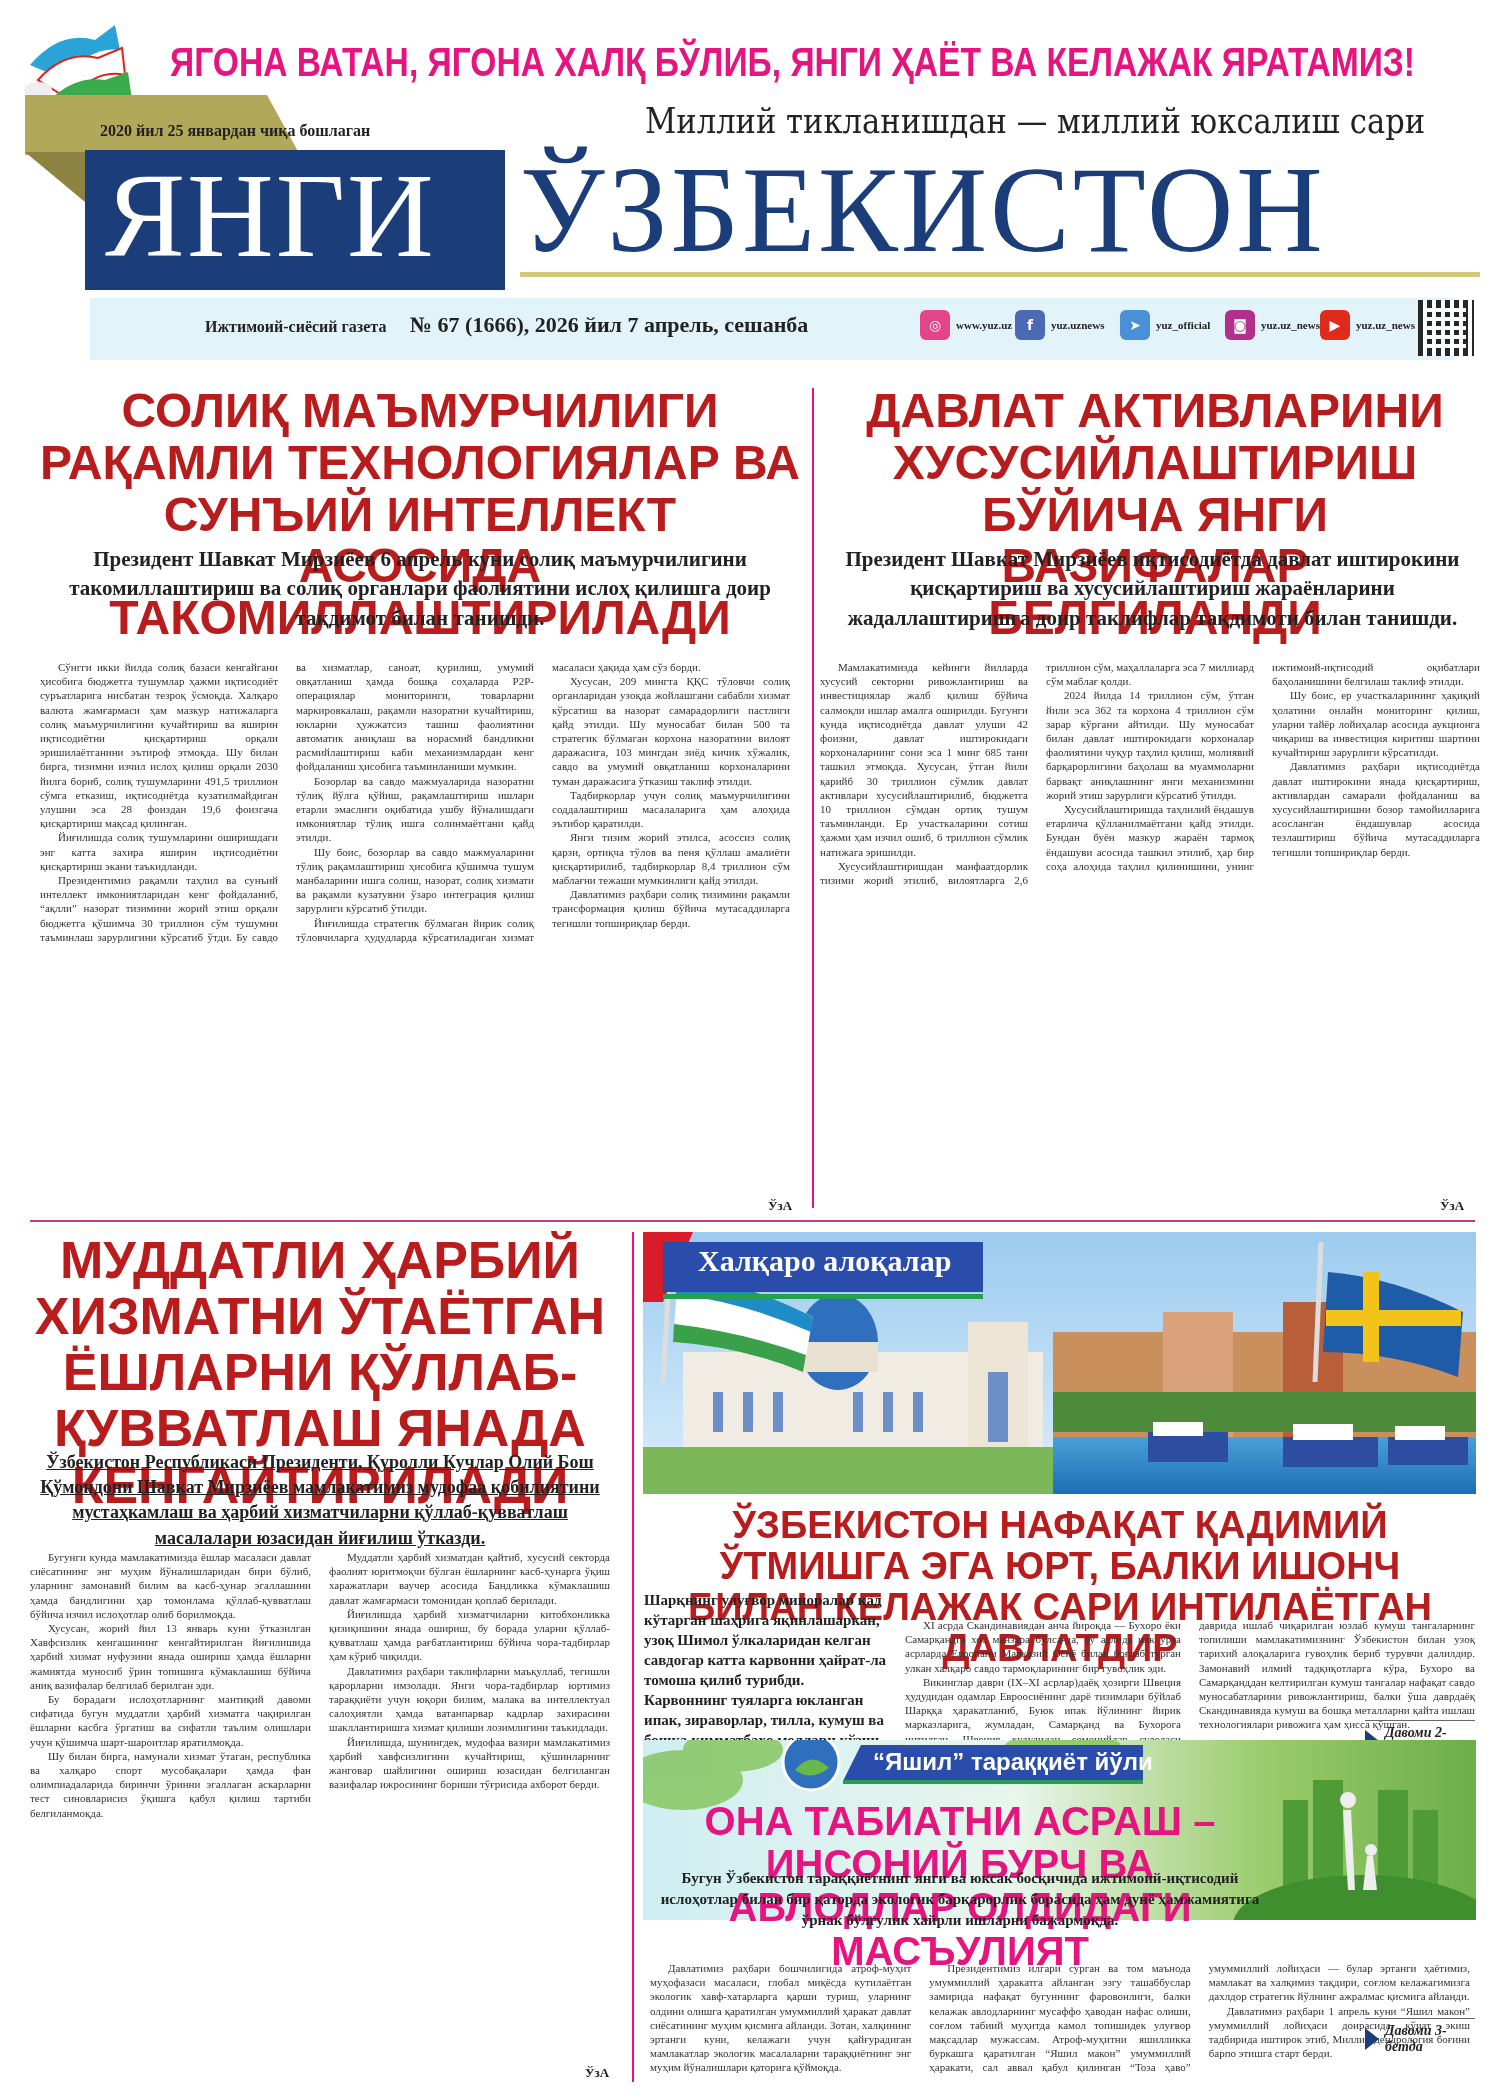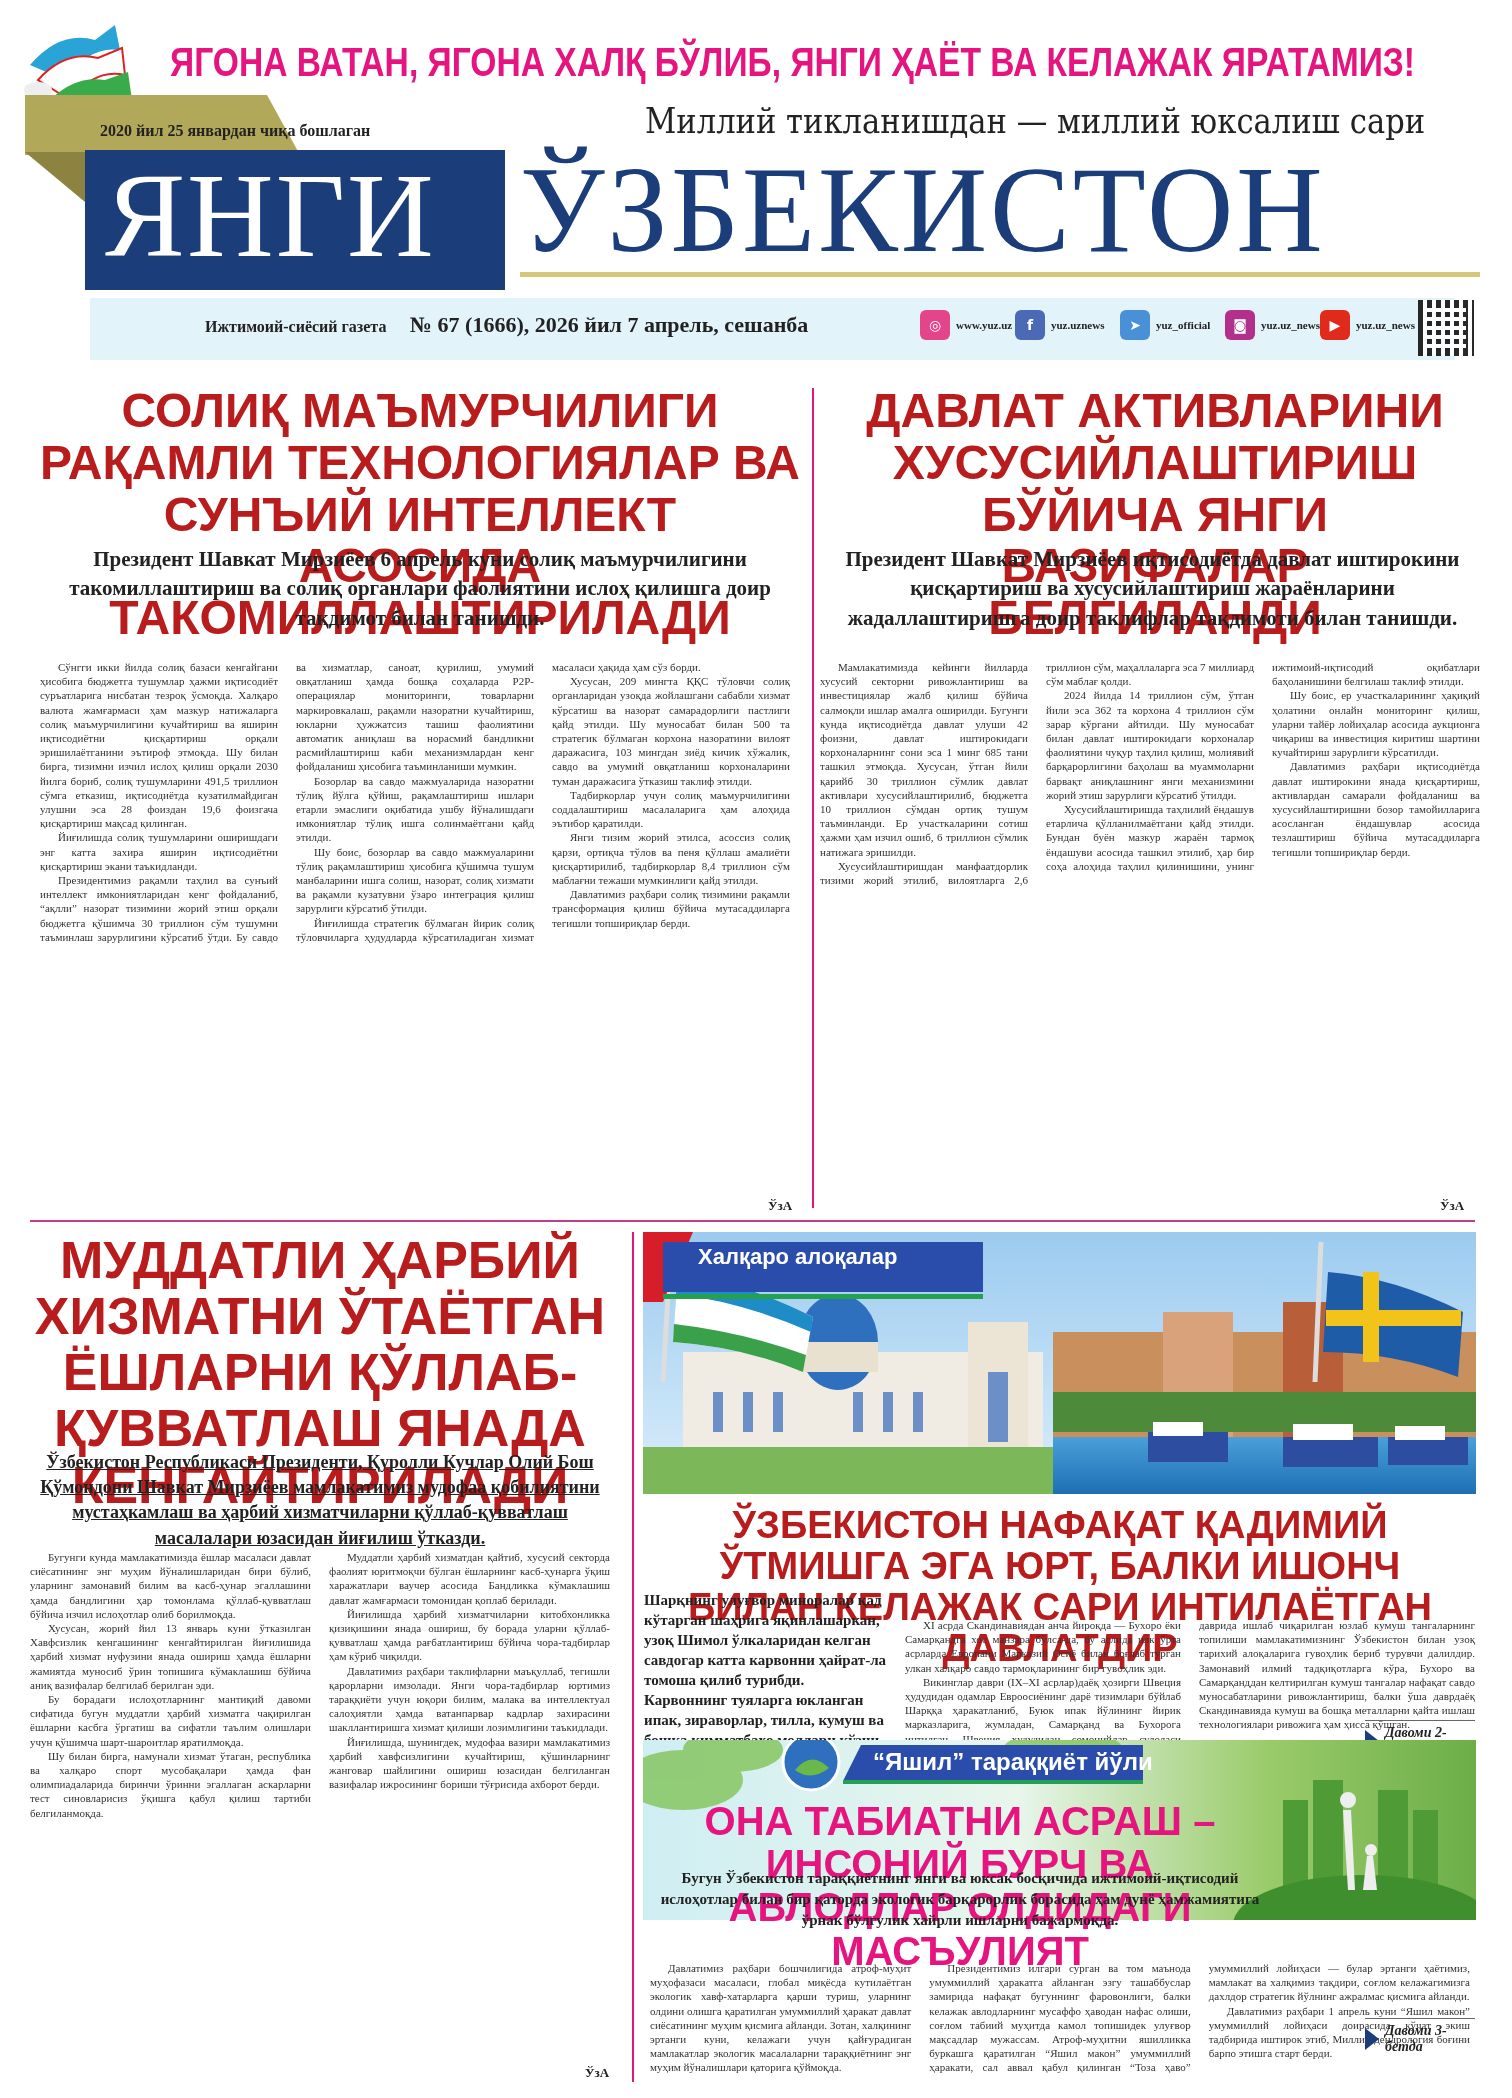"Халқаро алоқалар" div.abs { font-family: Liberation Sans, sans-serif -> Liberation Serif, serif; font-size: 22px -> 30px }
